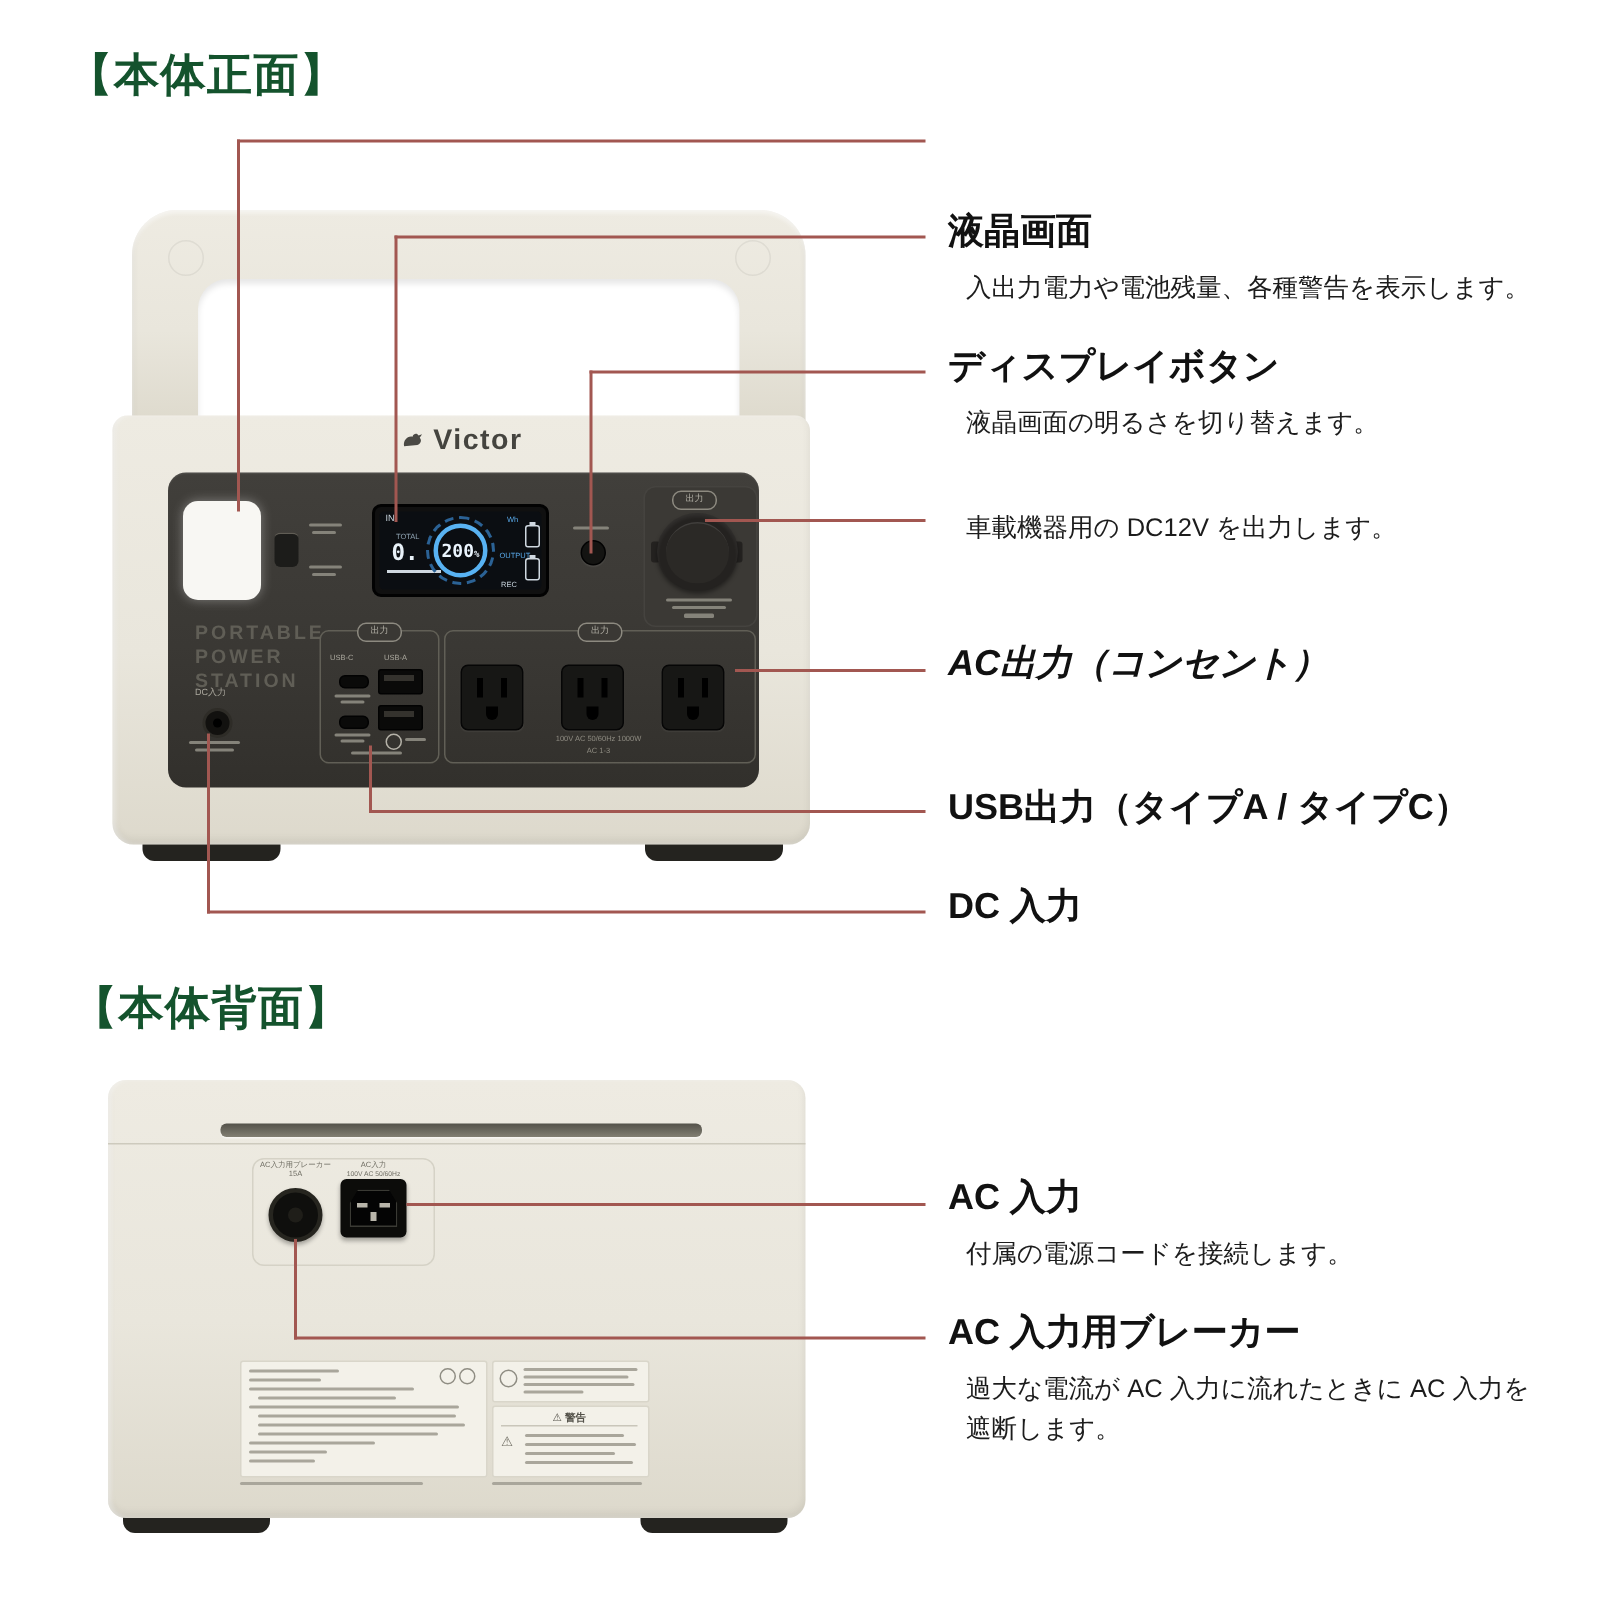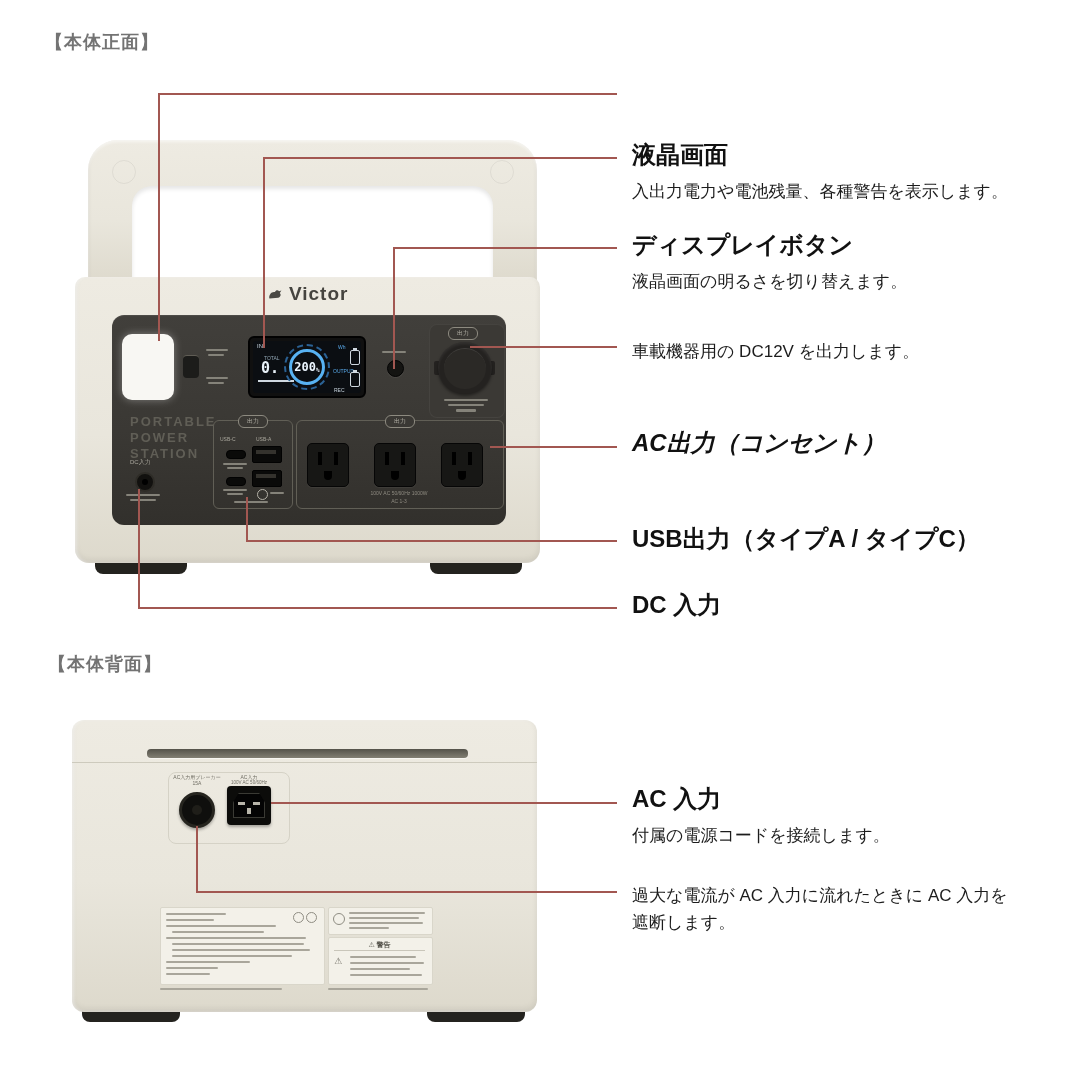"【本体正面】" .sec-title { color: #737373 -> #14532d; font-size: 18px -> 30px }
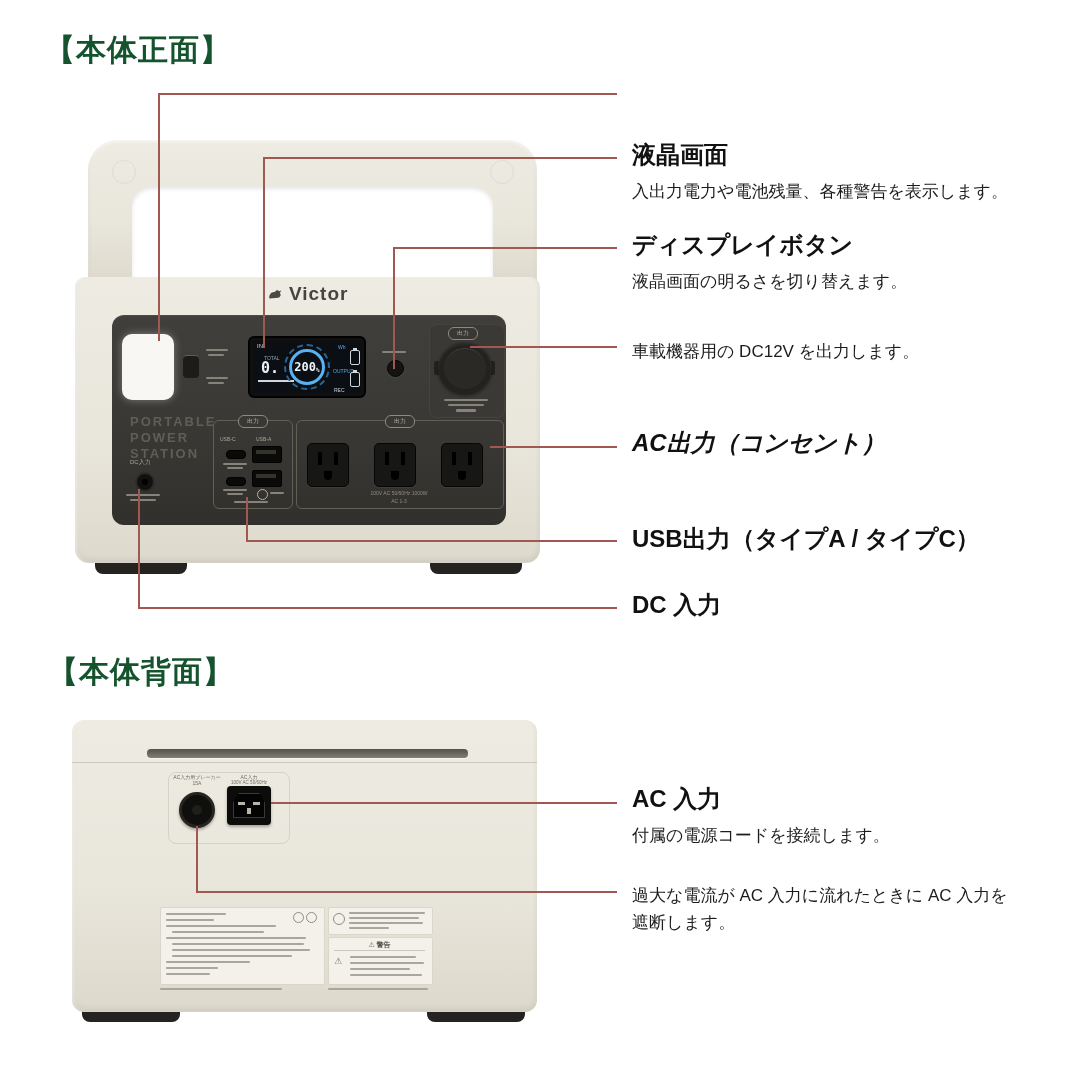"入出力電力や電池残量、各種警告を表示します。" .lbl p { margin: 8px 0 0 -> 8px 12px 0 }
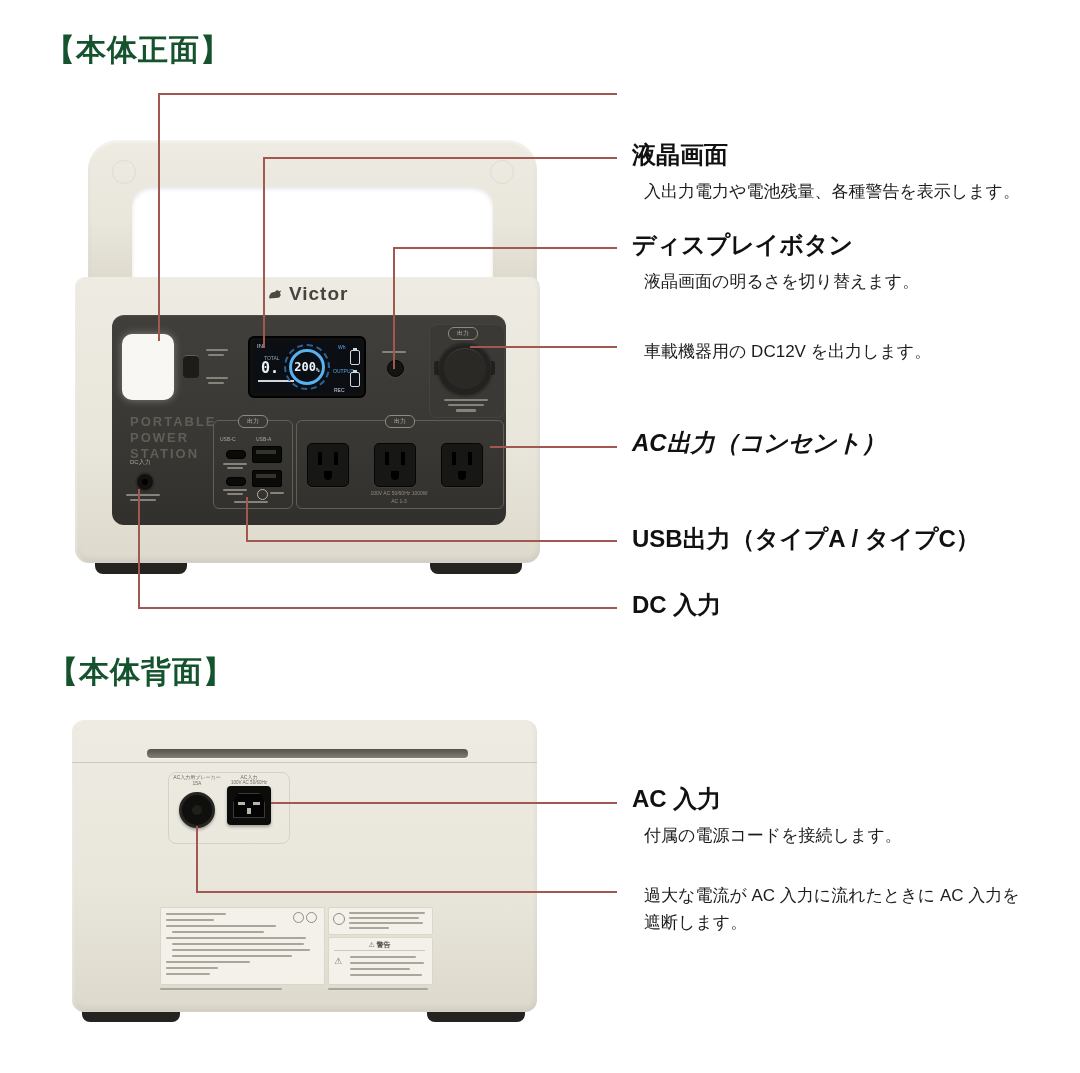"AC 入力用ブレーカー" h3 { html: none -> <h3>AC 入力用ブレーカー</h3> }
